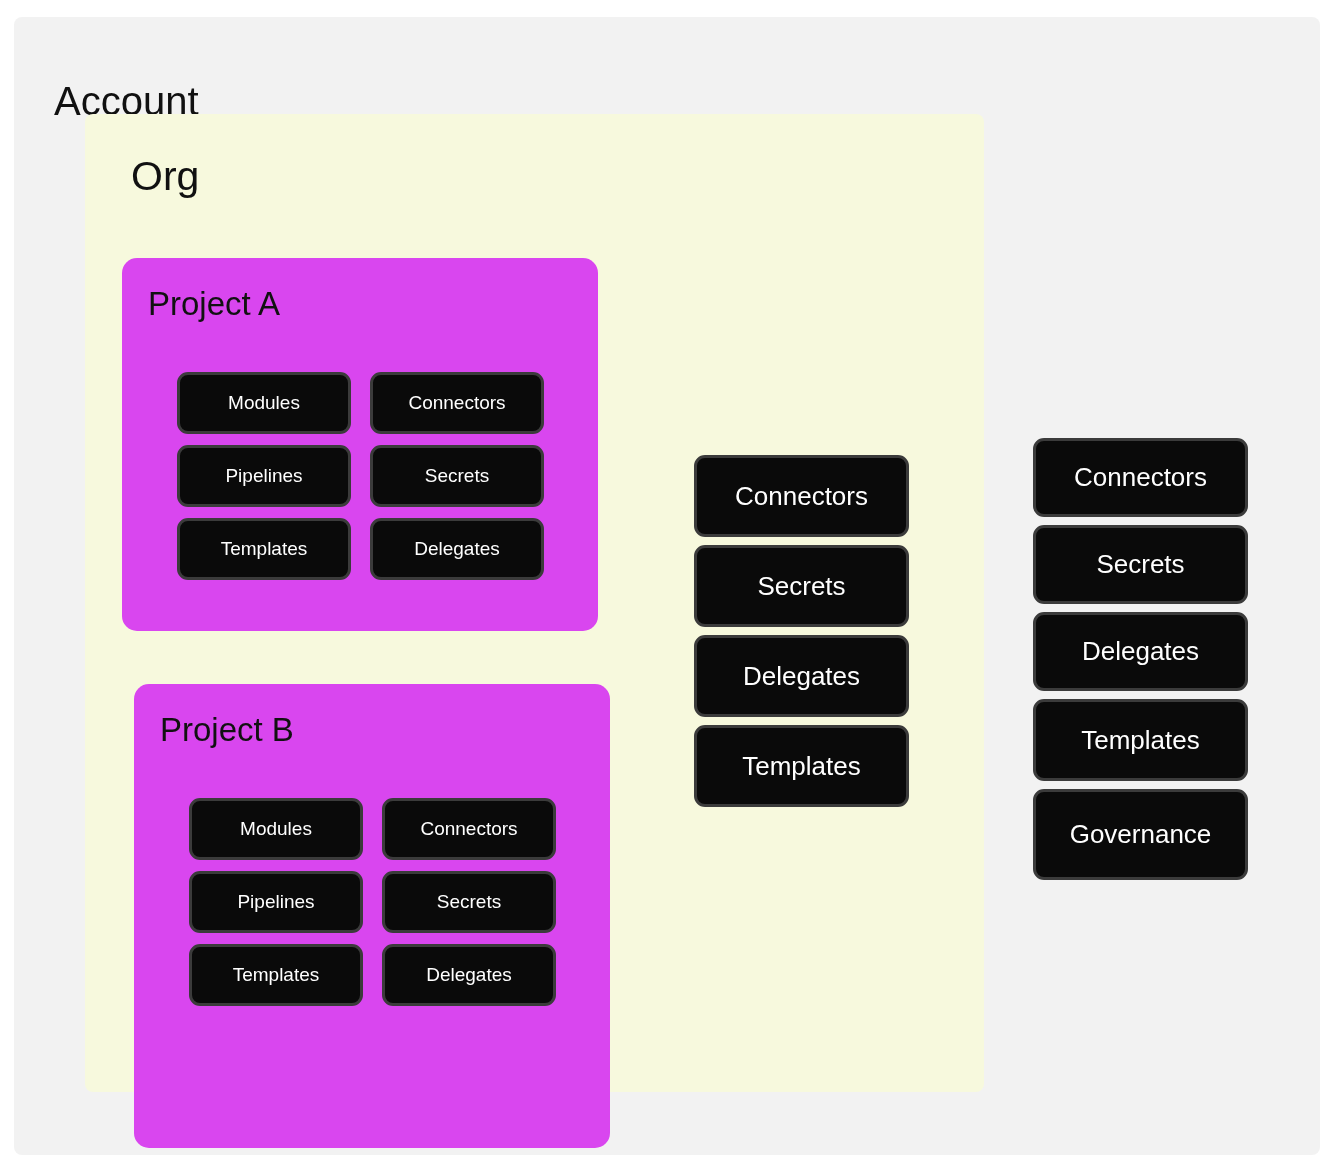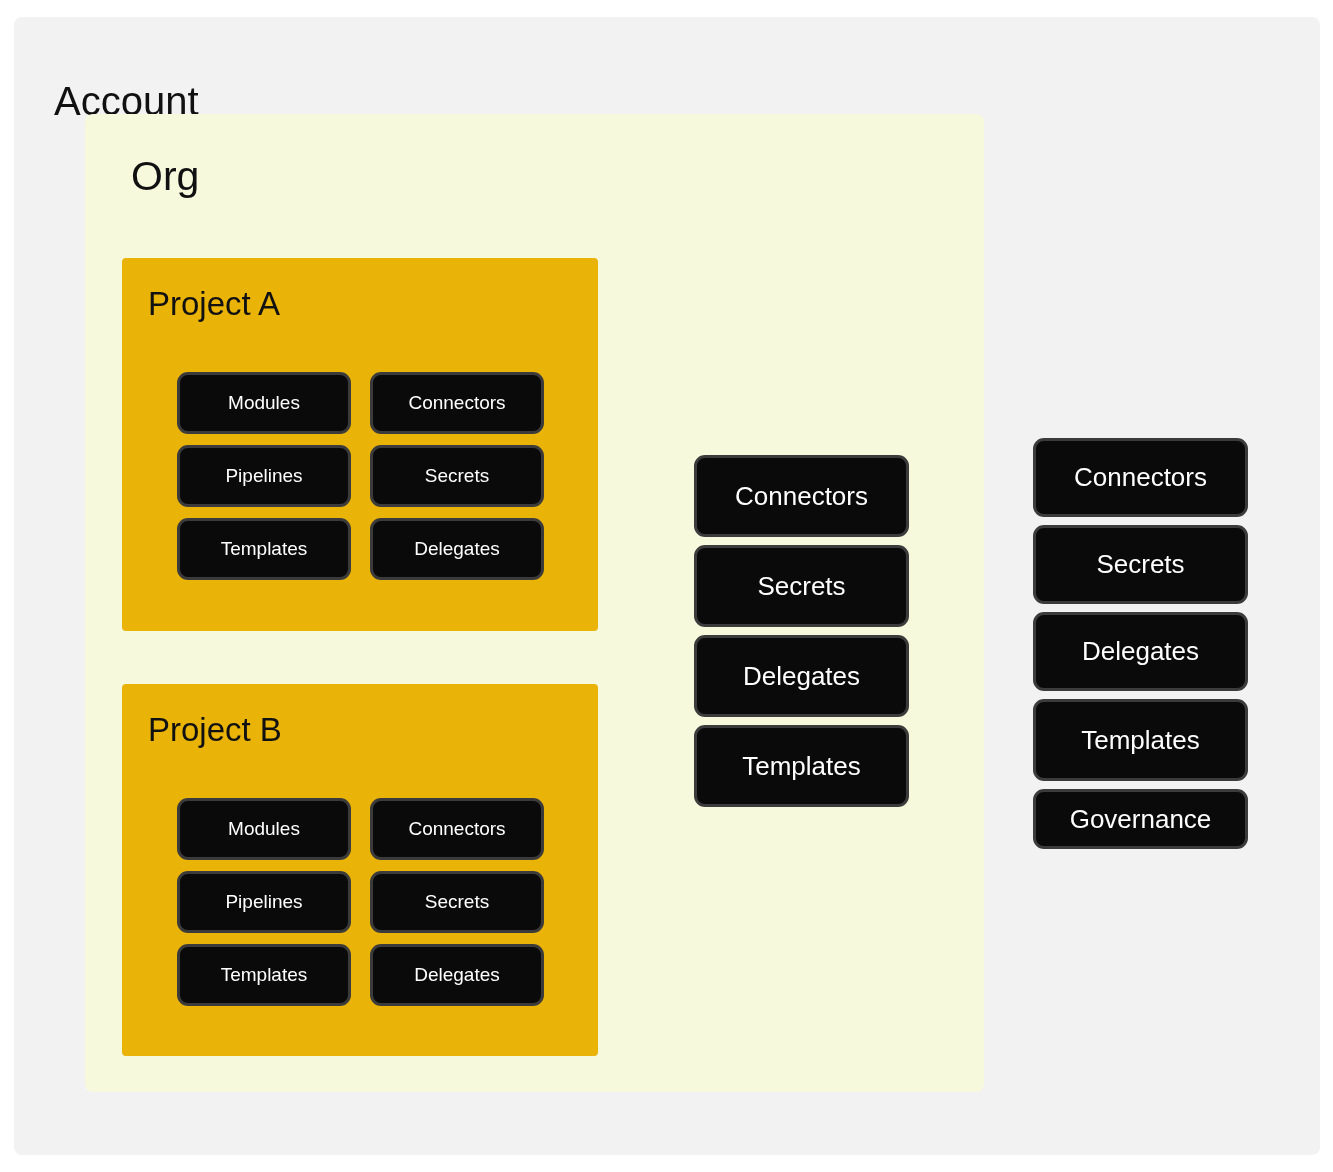"Project A" .project-panel { background: #eab308 -> #d946ef; border-radius: 4px -> 15px }
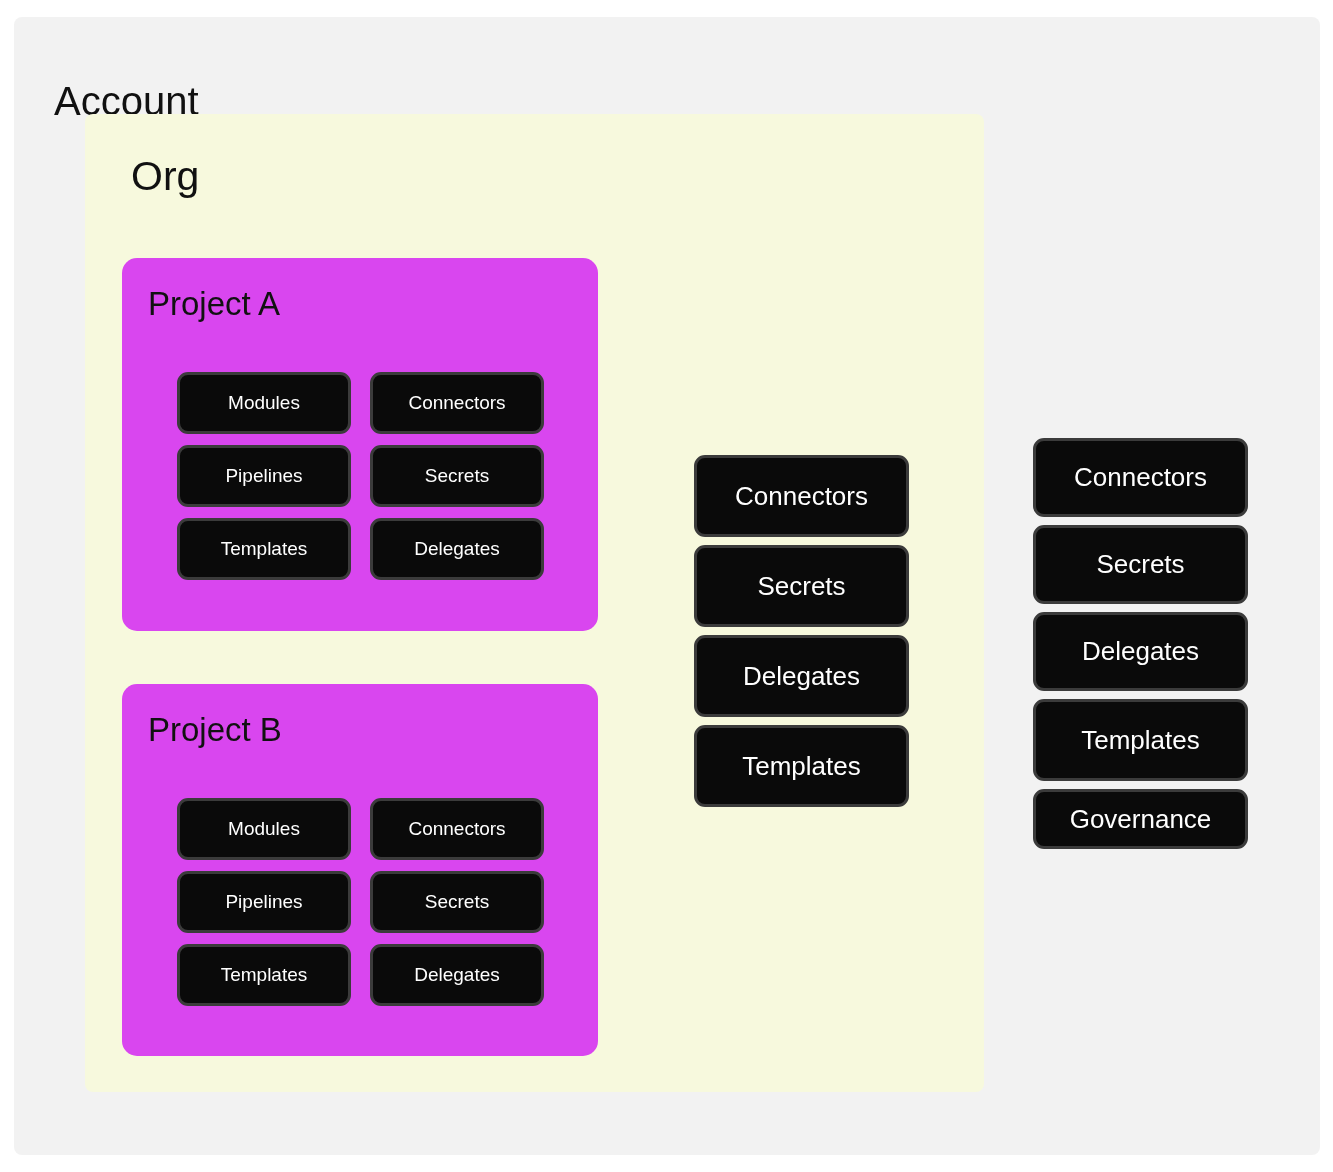"Project B" .project-b { height: 372px -> 464px; margin-left: none -> 12px }
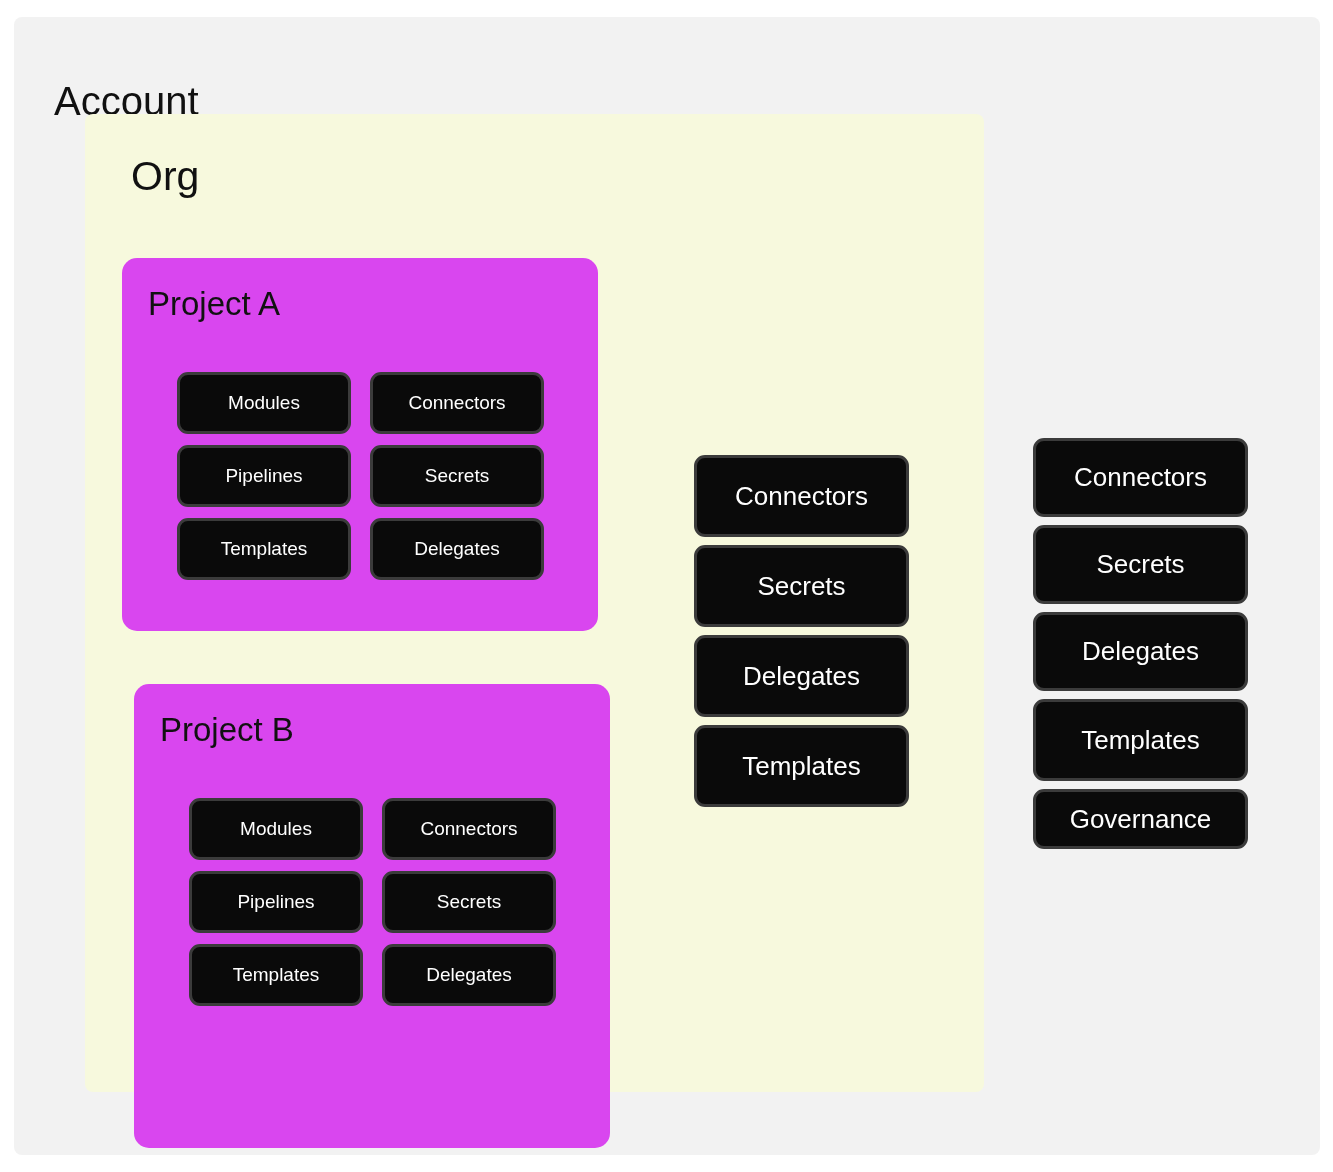"Governance" .account-column .node:nth-child(5) { height: 60px -> 91px }
